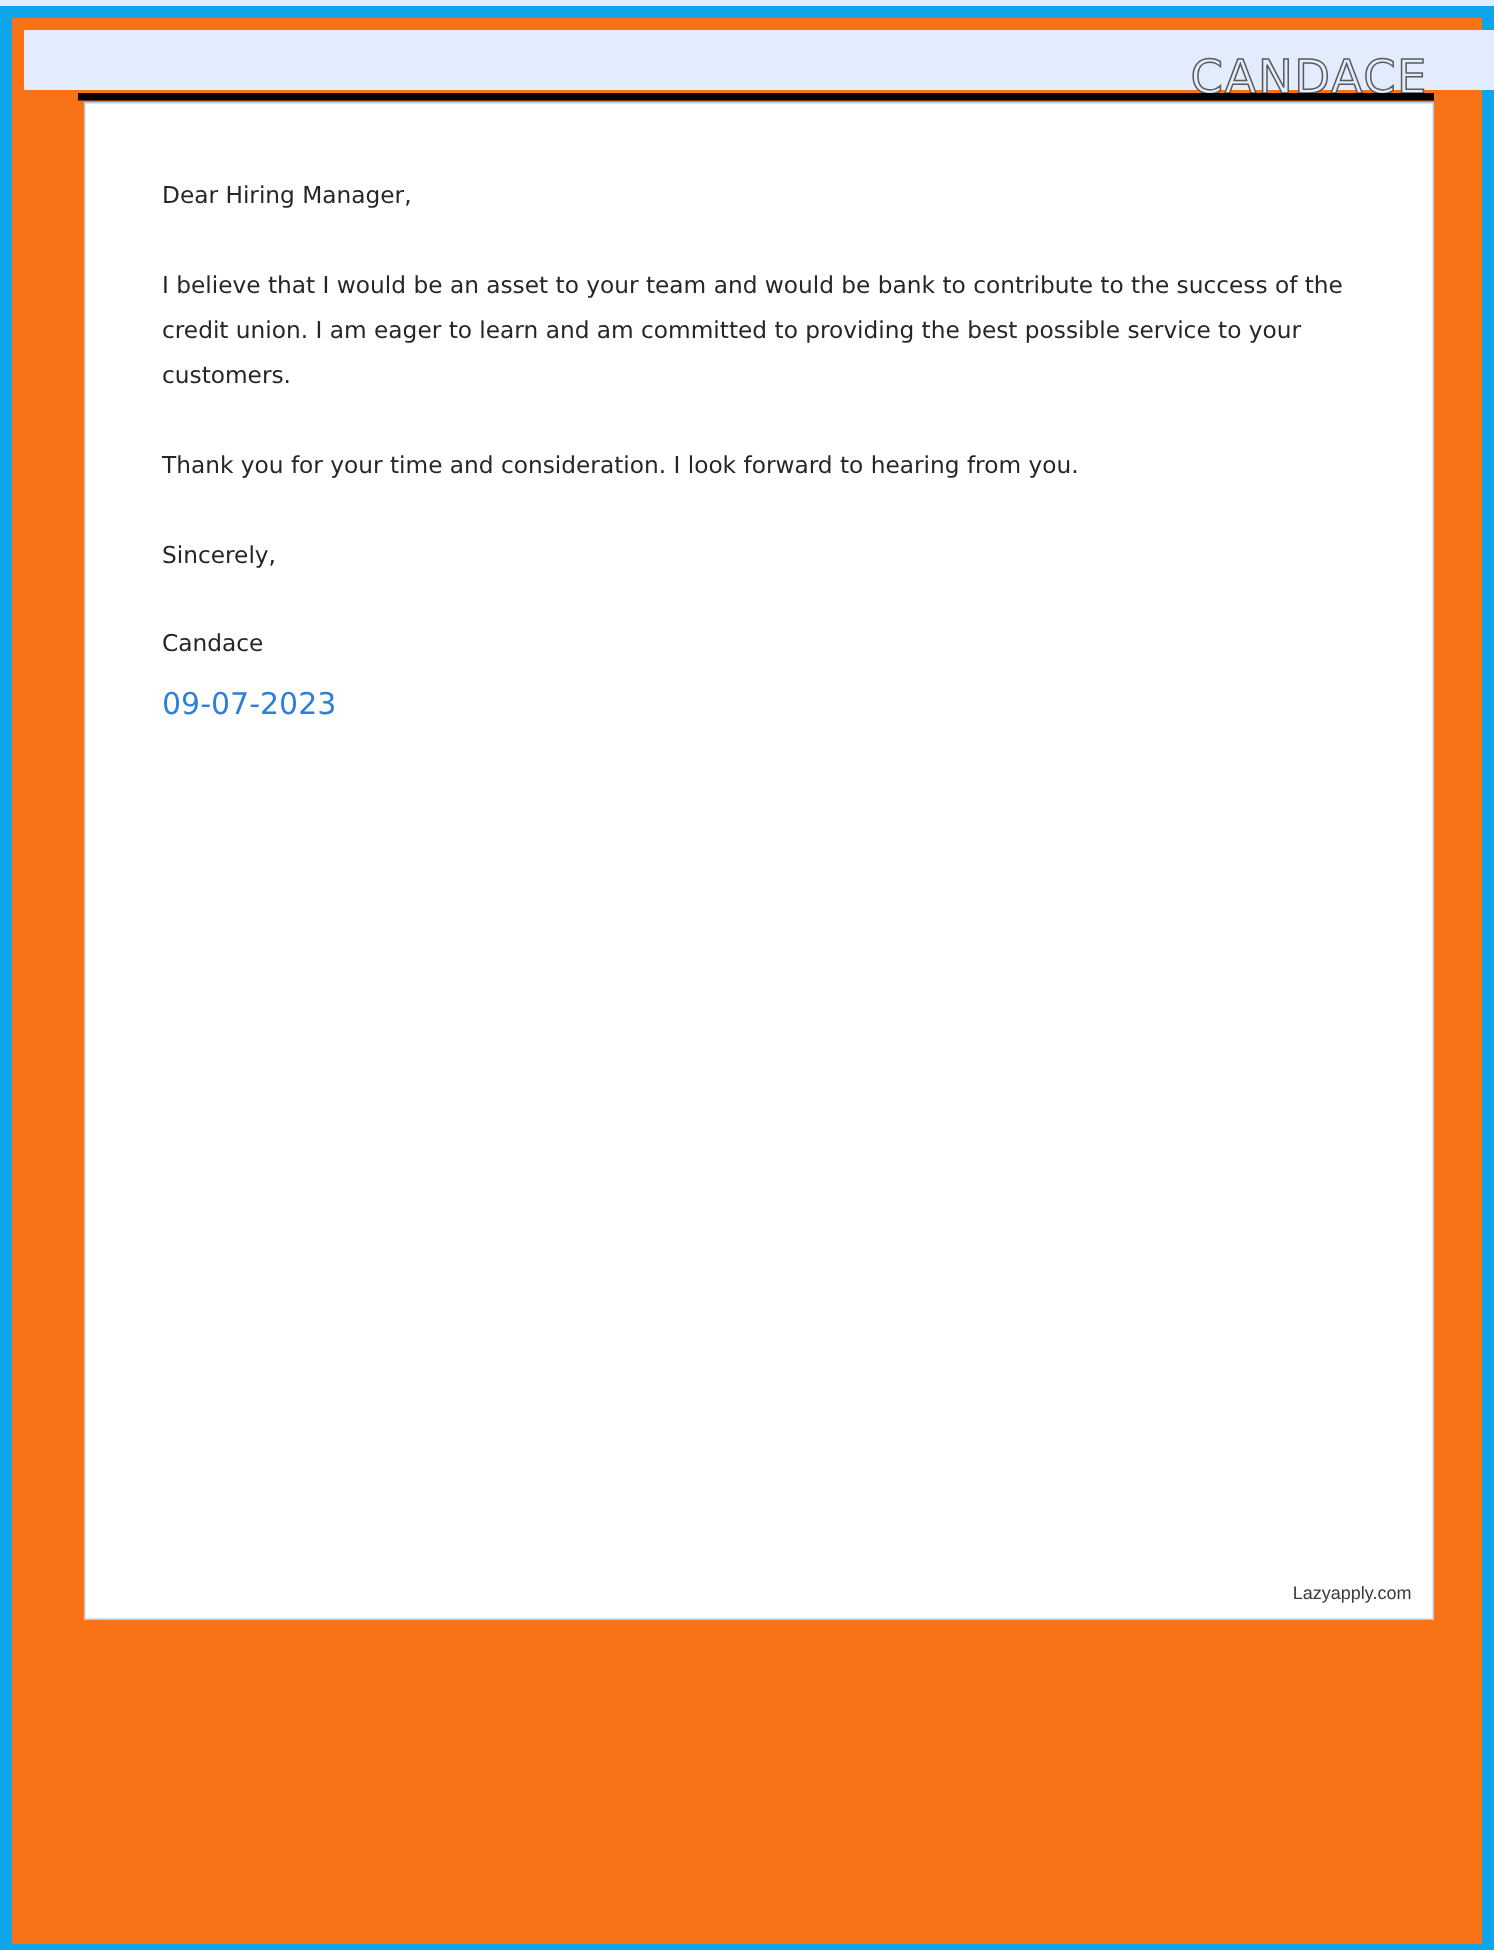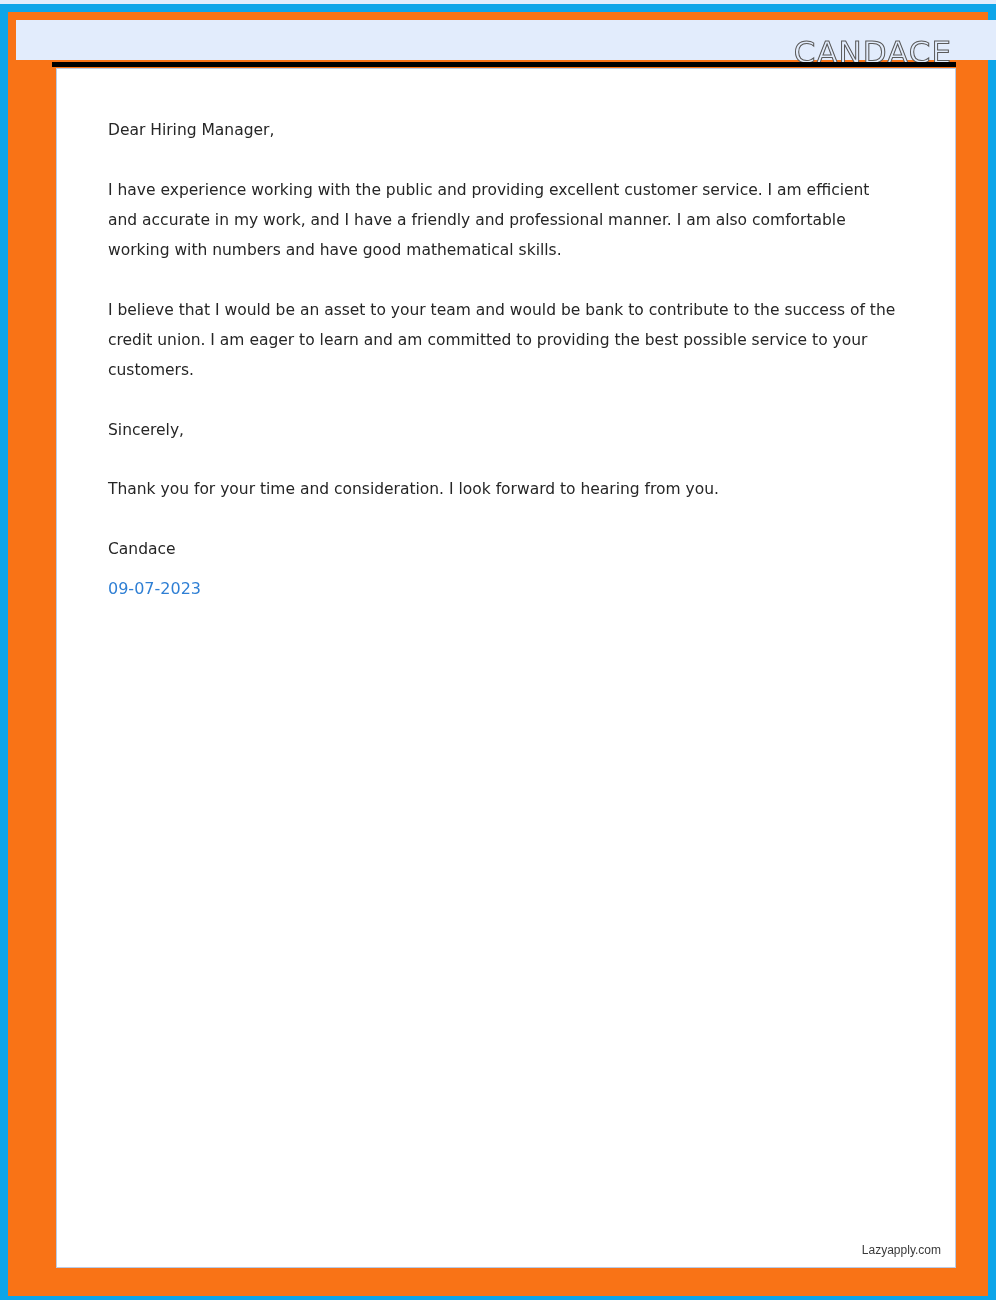"Dear Hiring Manager," .letter-card { height: 1200px -> 1012px }
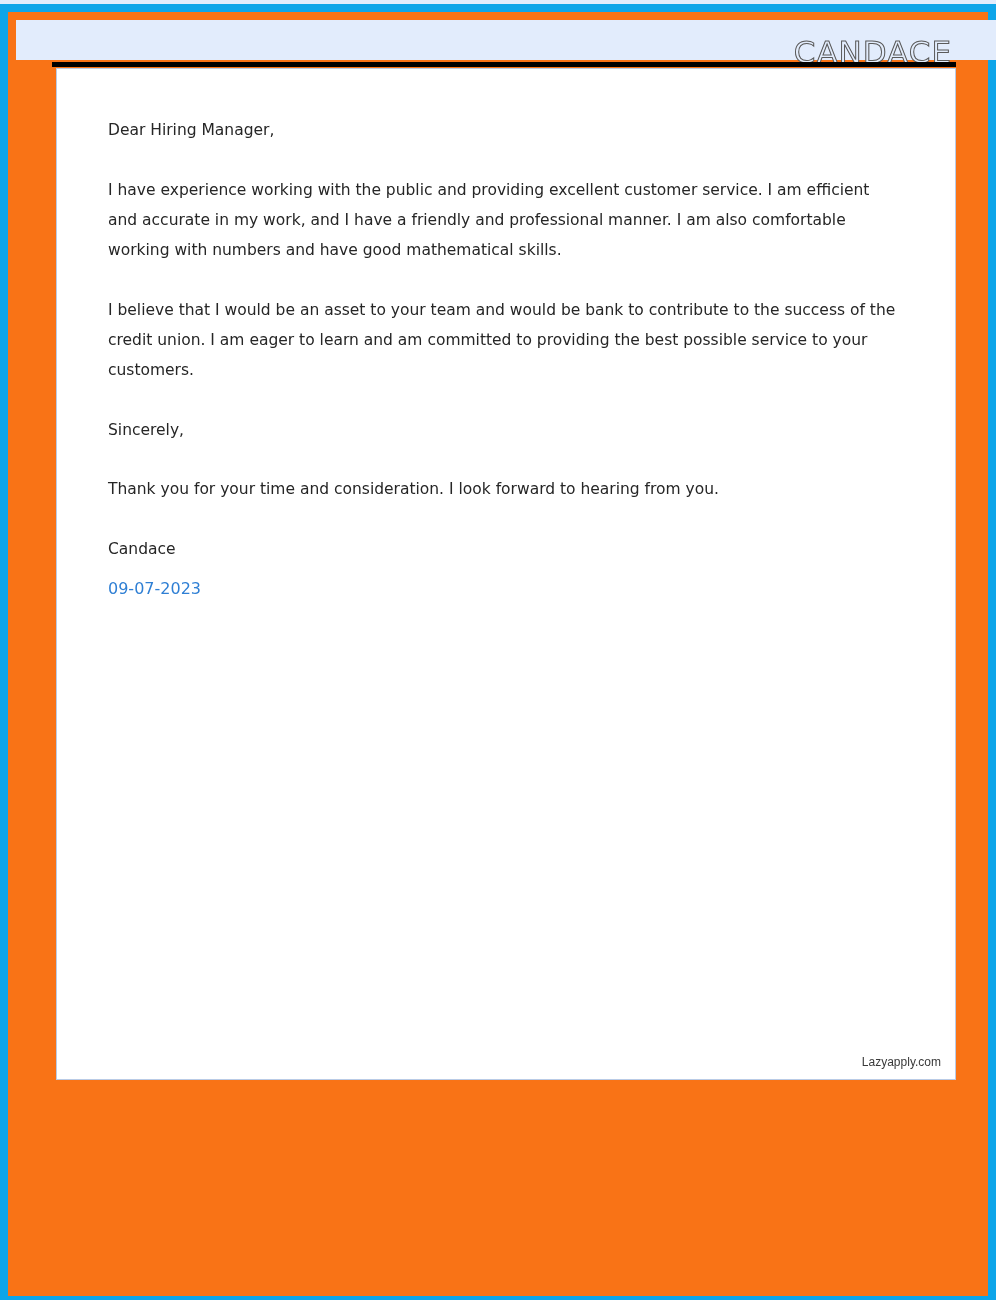"I have experience working with" p.para { html: <p>I have experience working with the public and providing excellent customer service. I am efficient and accurate in my work, and I have a friendly and professional manner. I am also comfortable working with numbers and have good mathematical skills.</p> -> none }
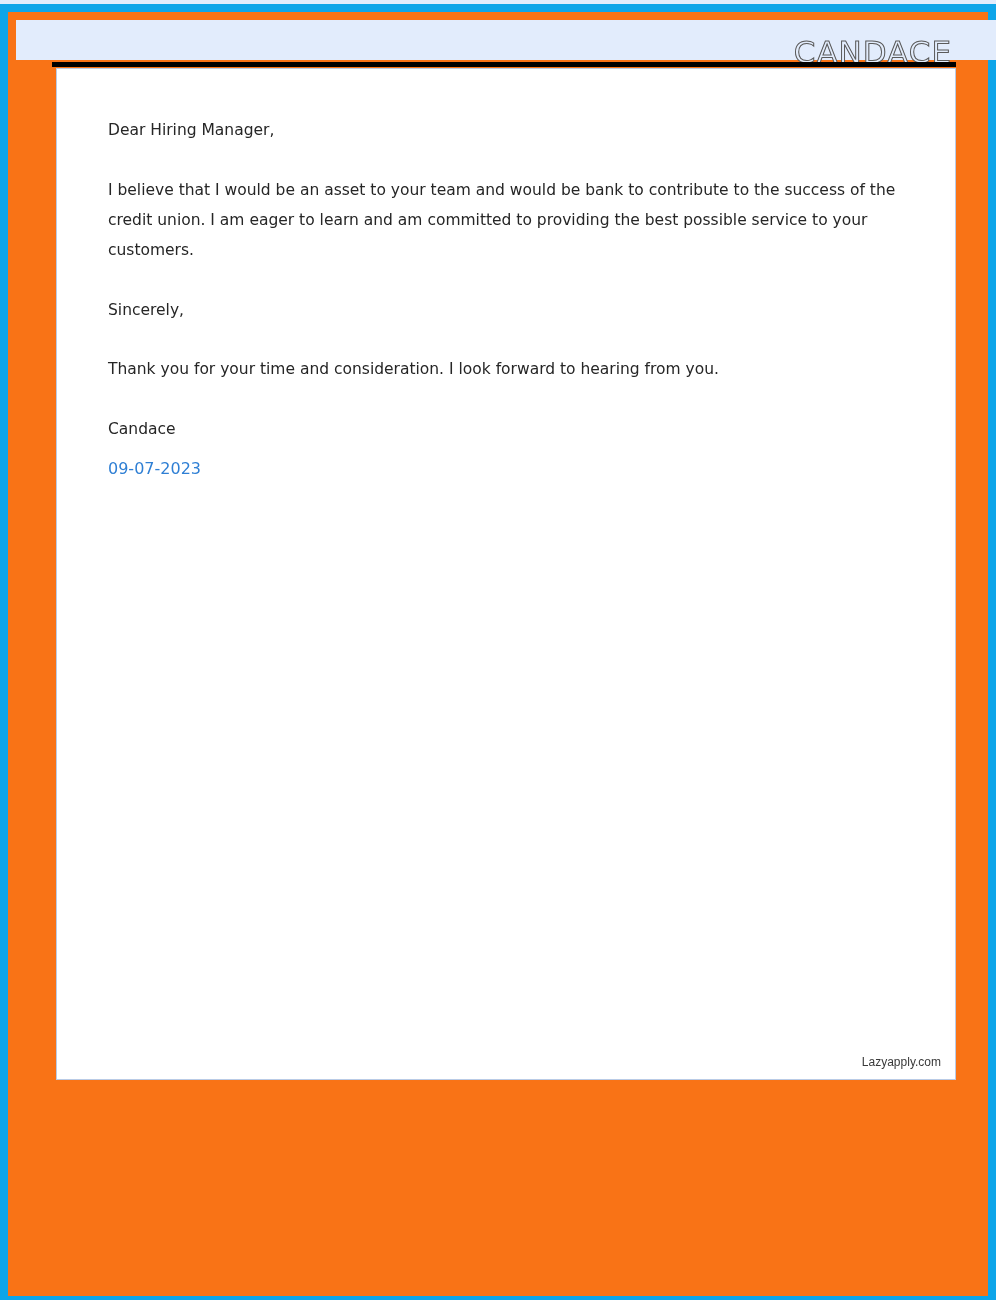"Sincerely," p.para { order: before "Thank you for your time" -> after "Thank you for your time" }
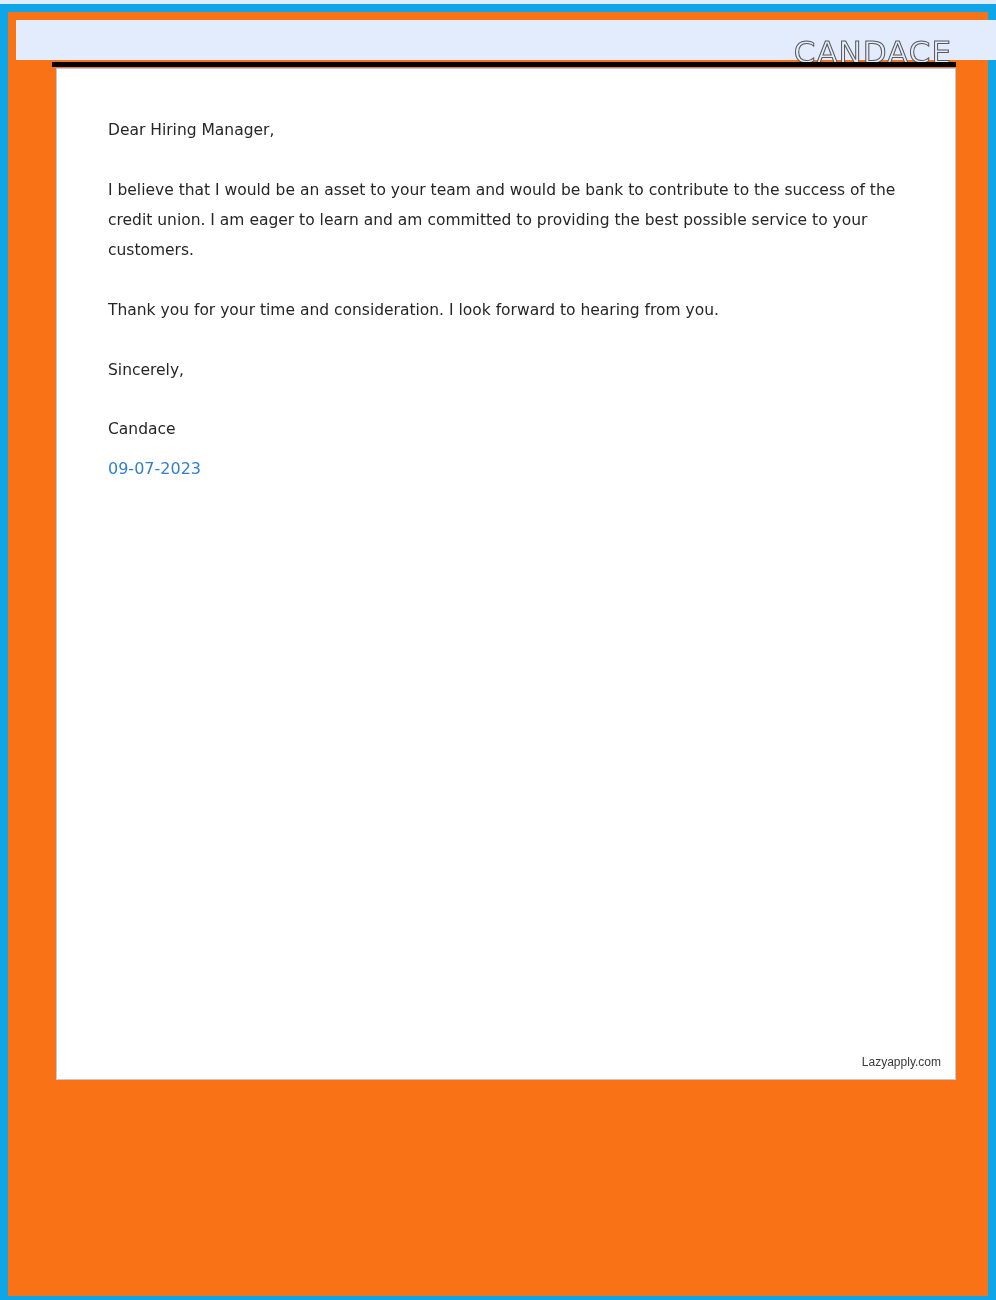"09-07-2023" .date { font-size: 16px -> 20px }
